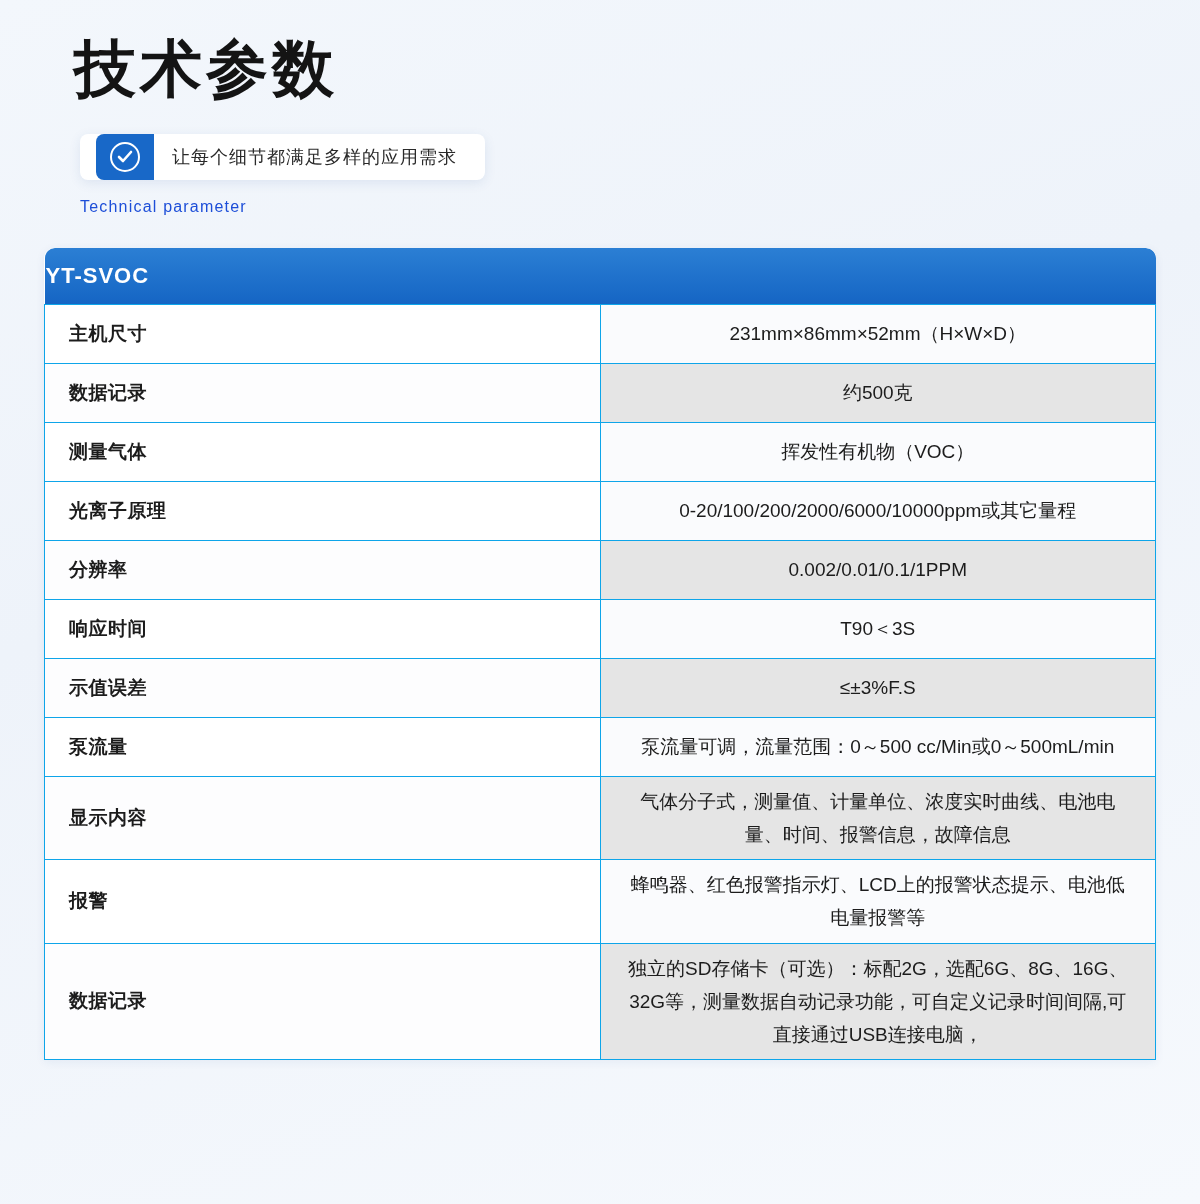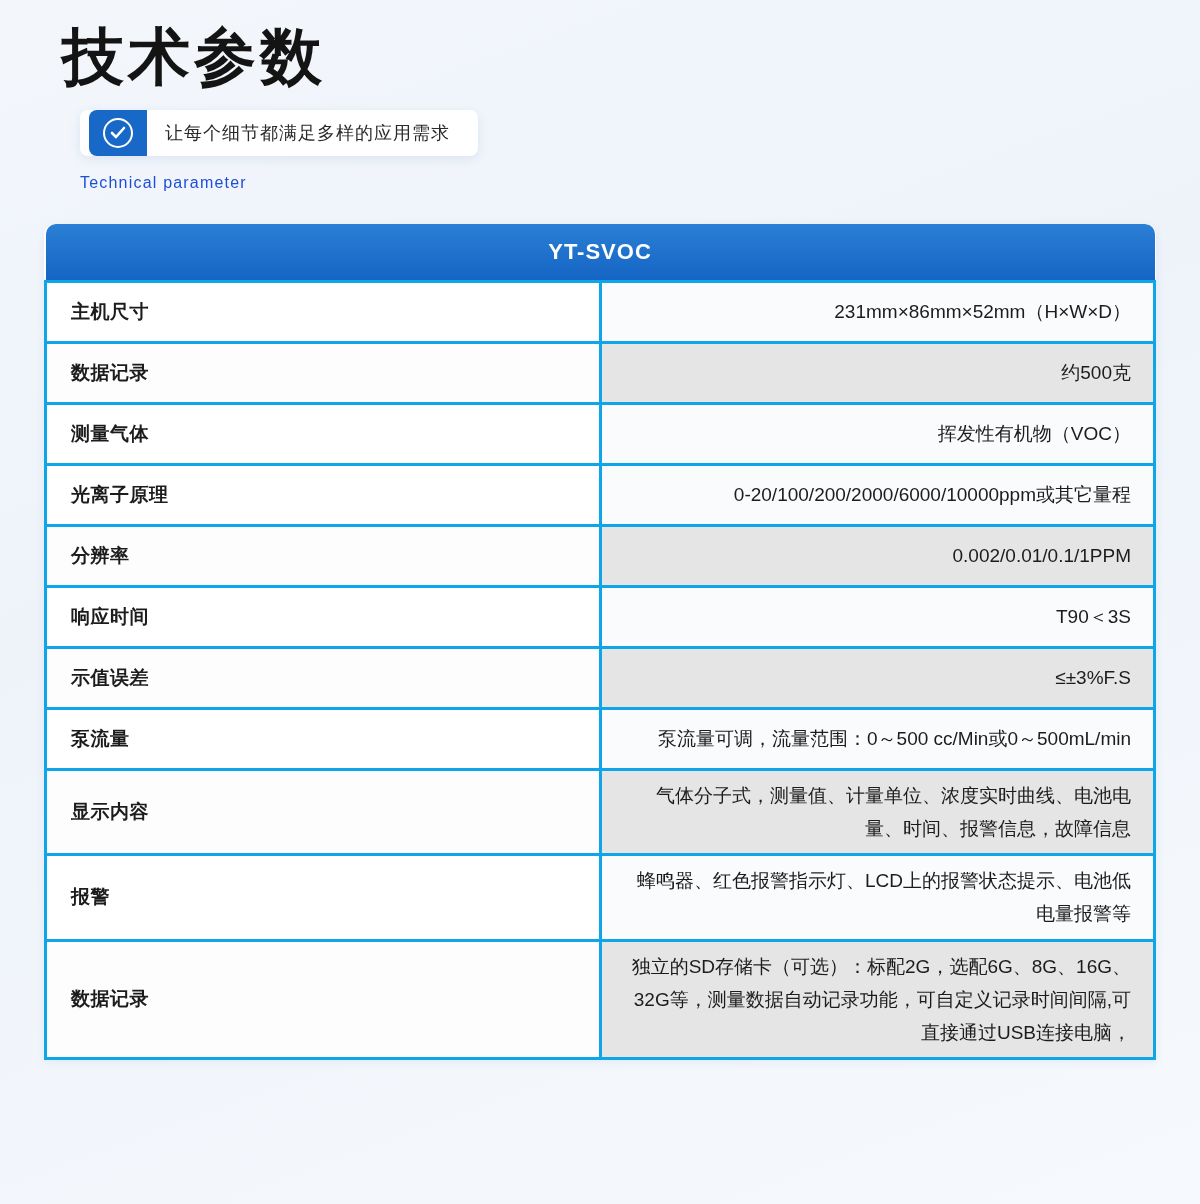"技术参数" .main-title { margin: 0 -> 12px }
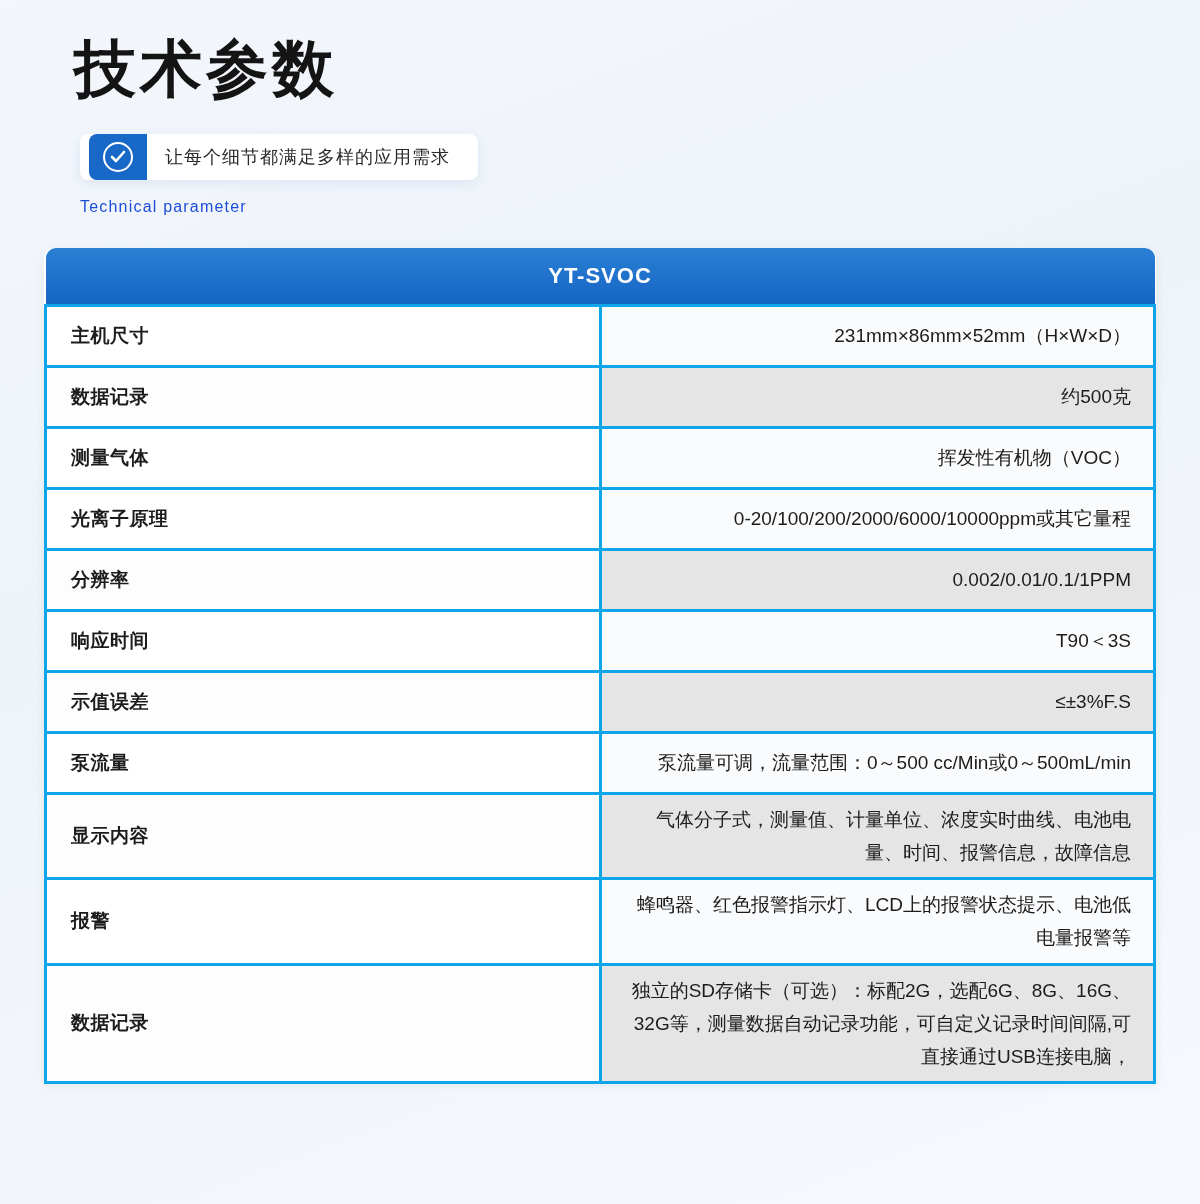"让每个细节都满足多样的应用需求" .subtitle-wrap { padding: 0 28px 0 9px -> 0 28px 0 16px }
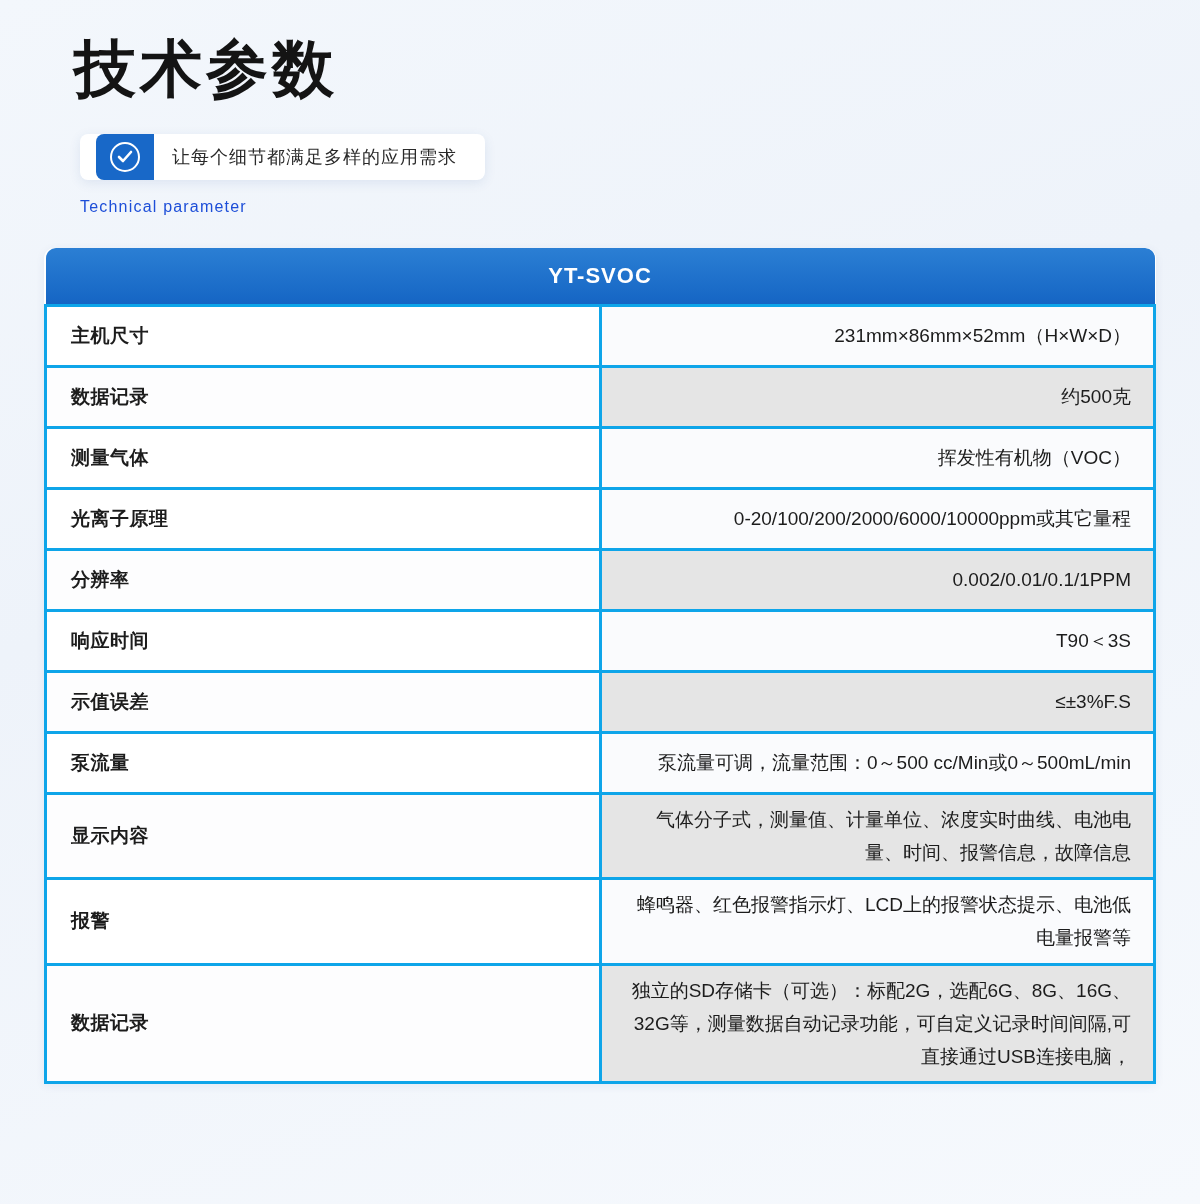"YT-SVOC" table.spec th.title-cell { text-align: center -> left }
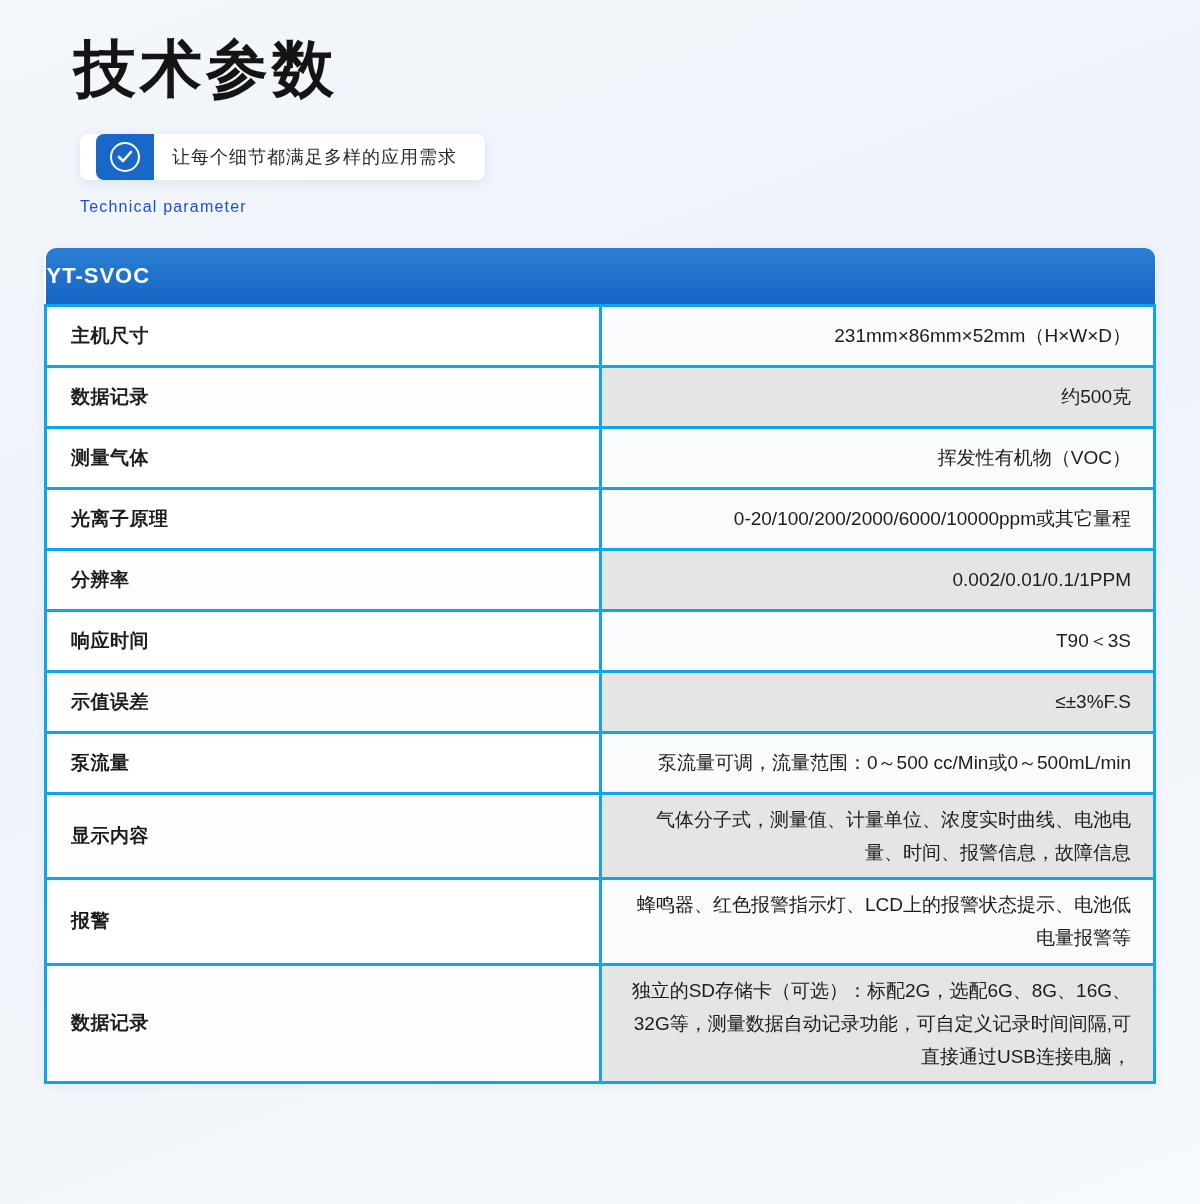"主机尺寸" table.spec td { border: 3px solid #0ea5e9 -> 1px solid #0ea5e9 }
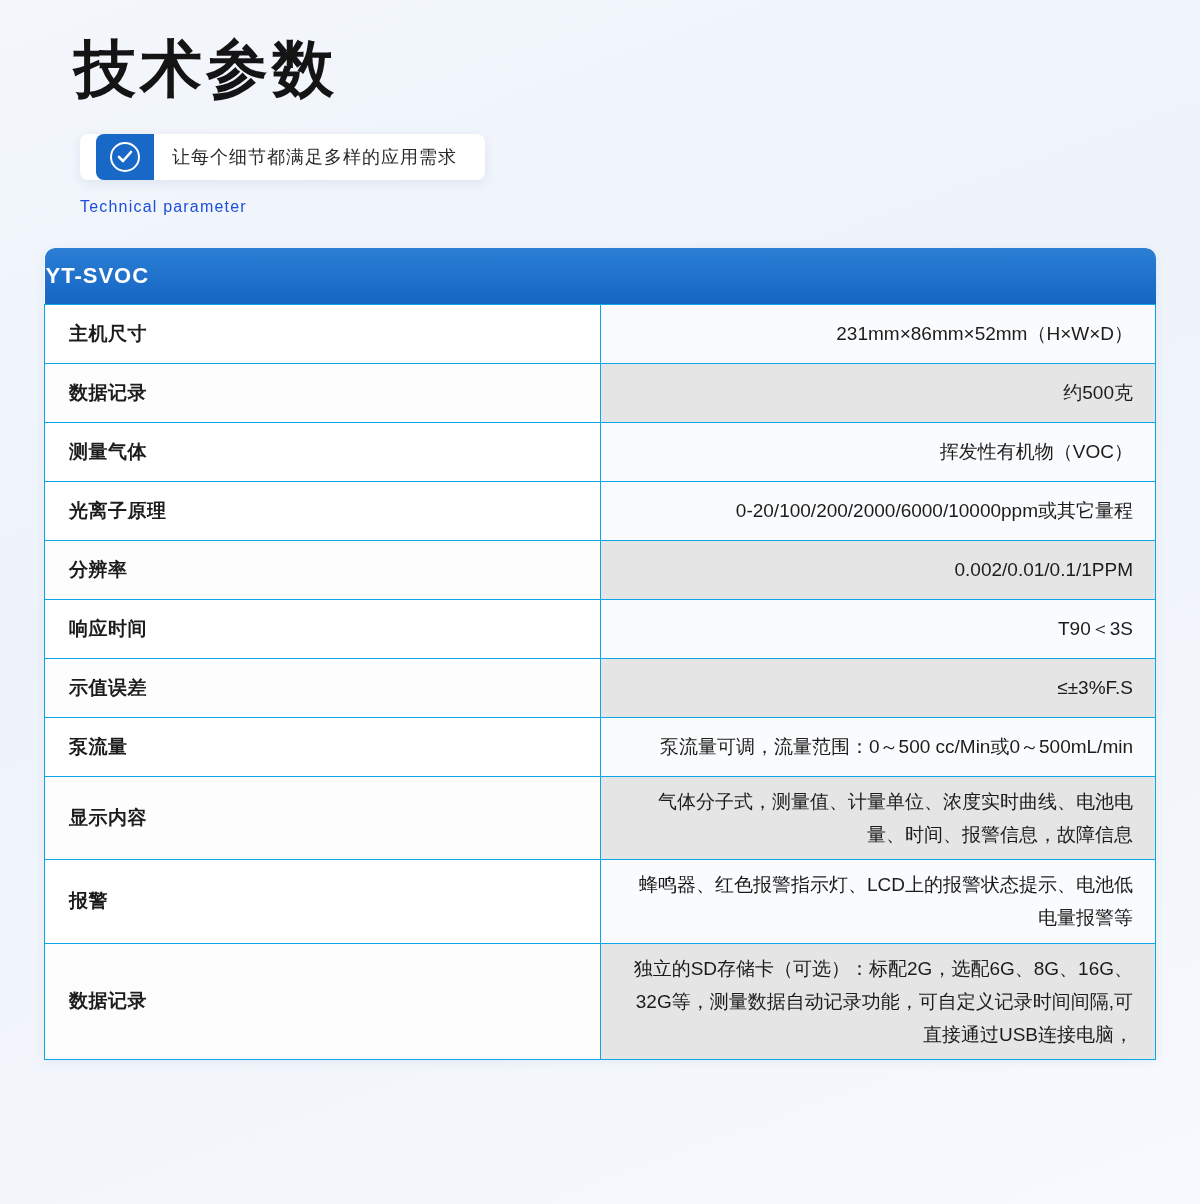"231mm×86mm×52mm（H×W×D）" td.value { text-align: right -> center }
